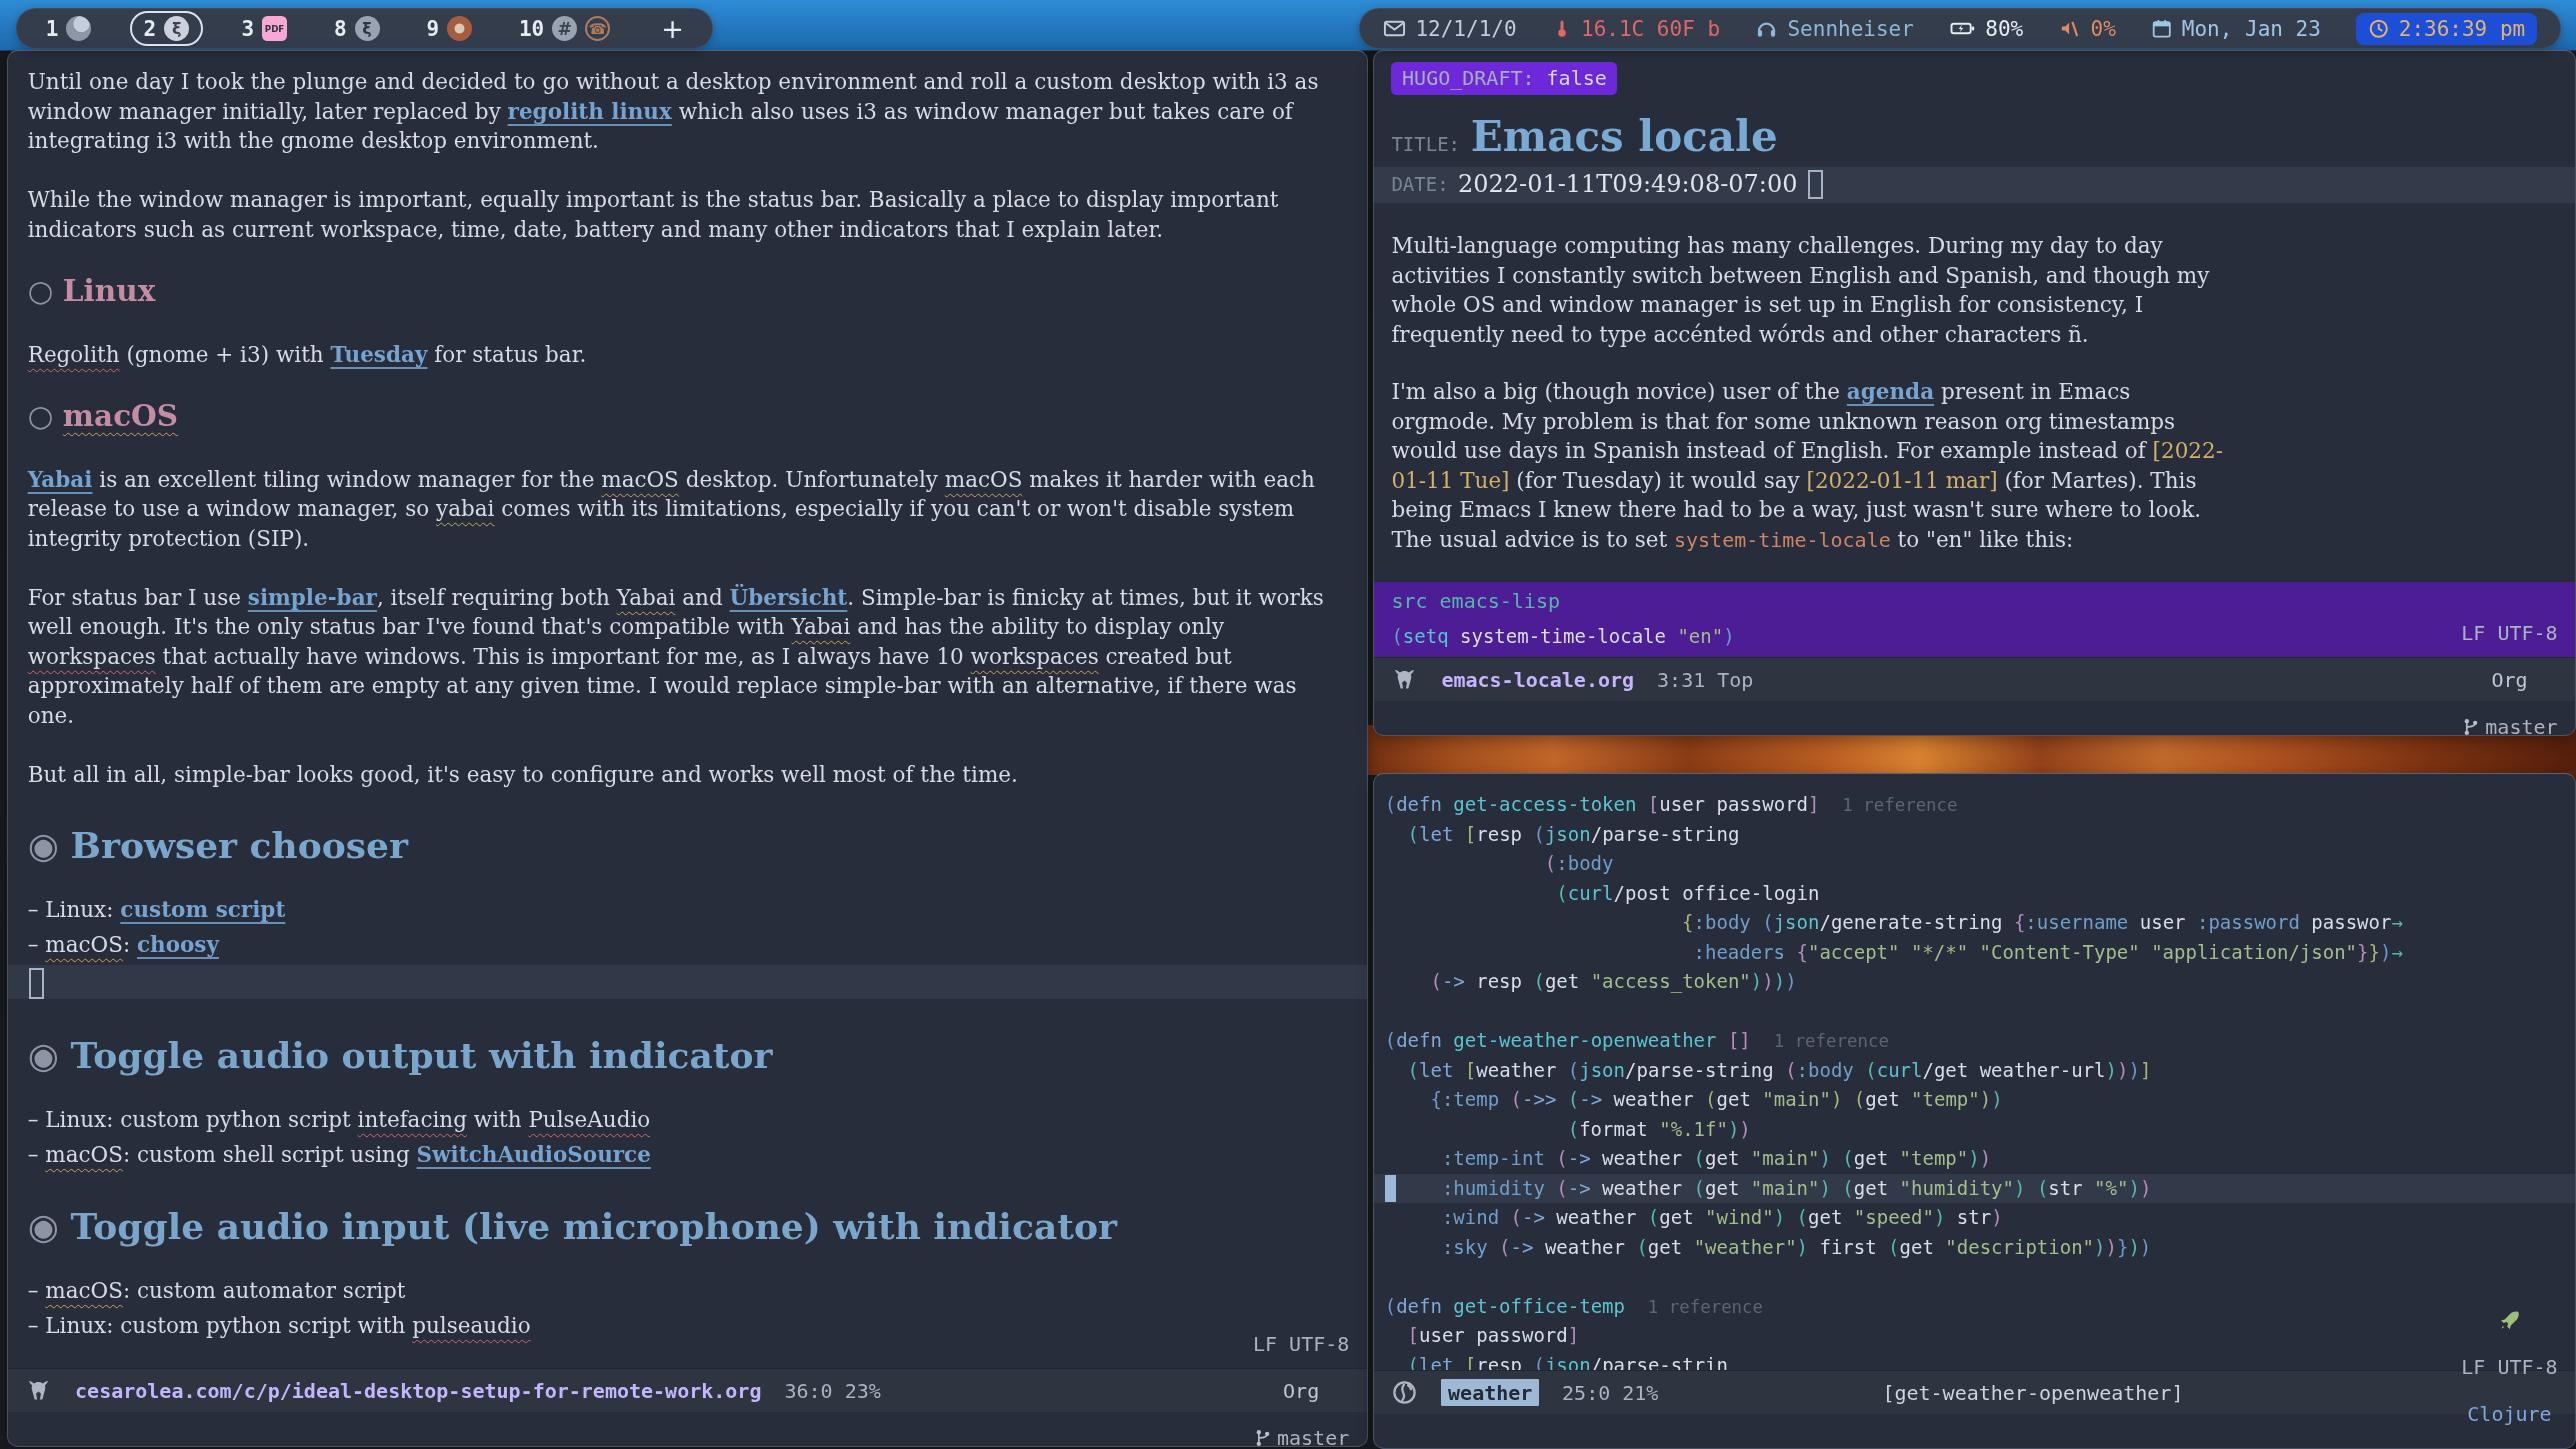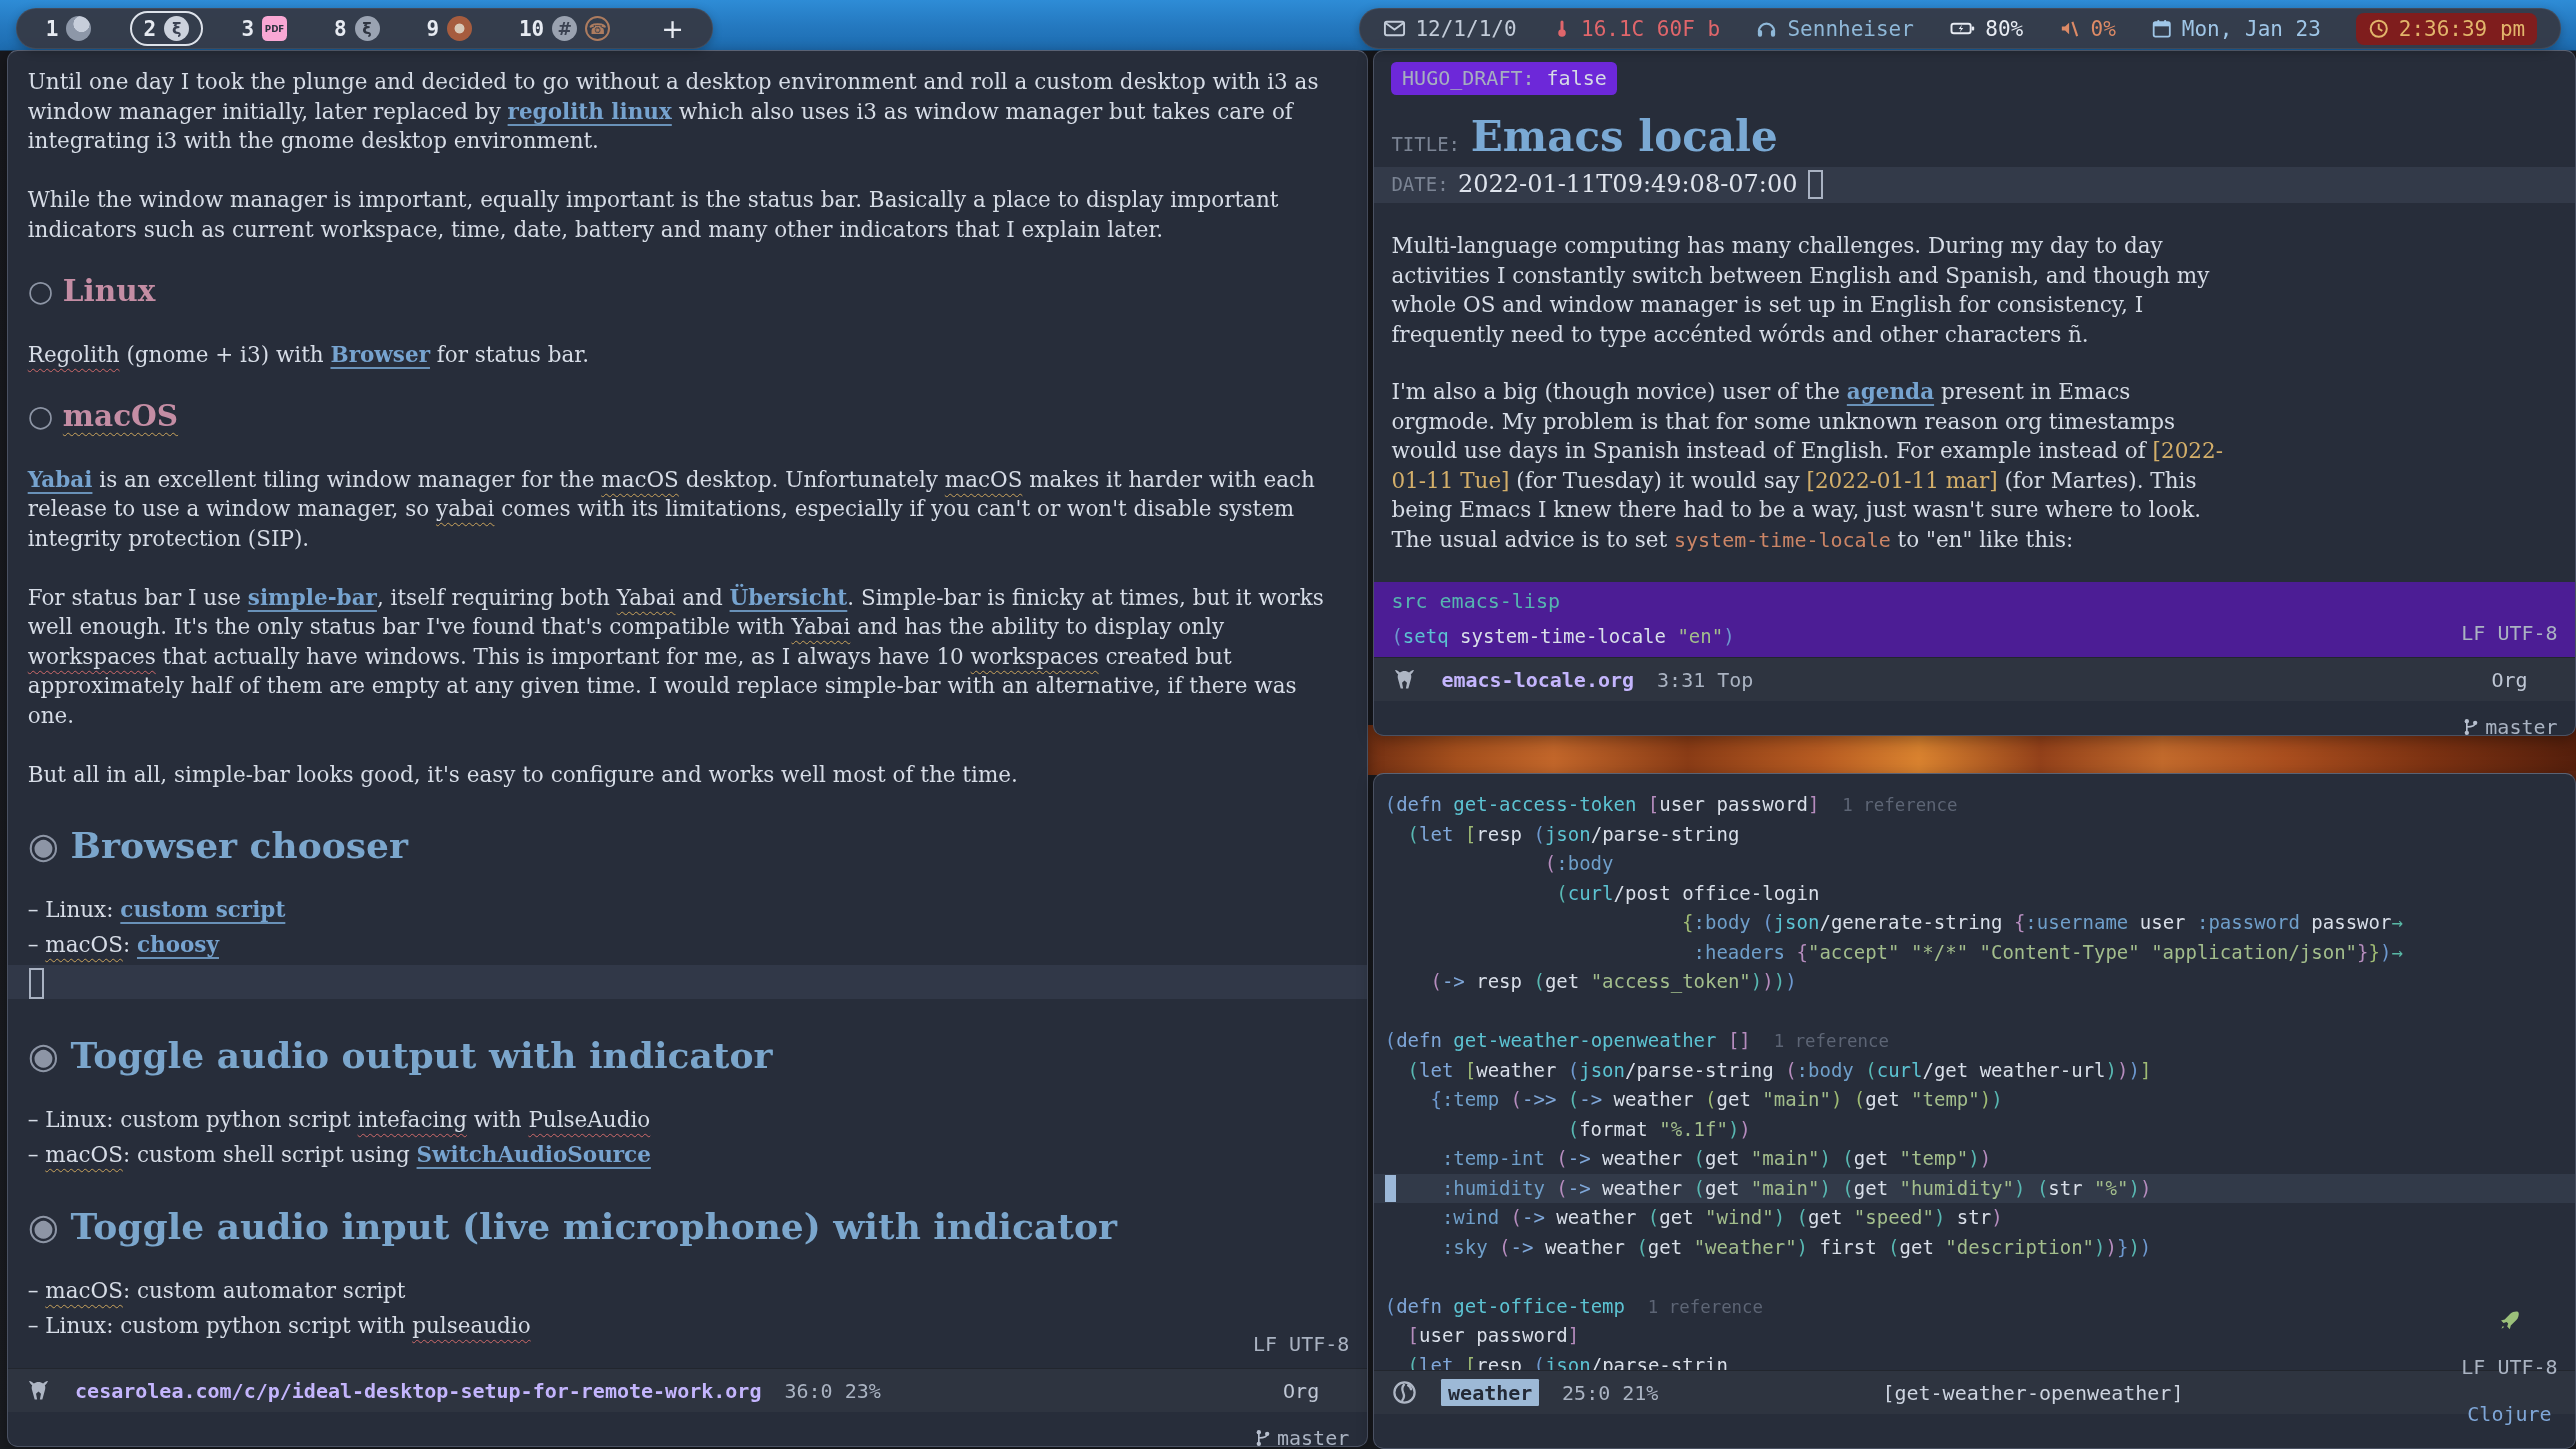"2:36:39 pm" .st-time { background: #7f1d1d -> #1d4ed8 }
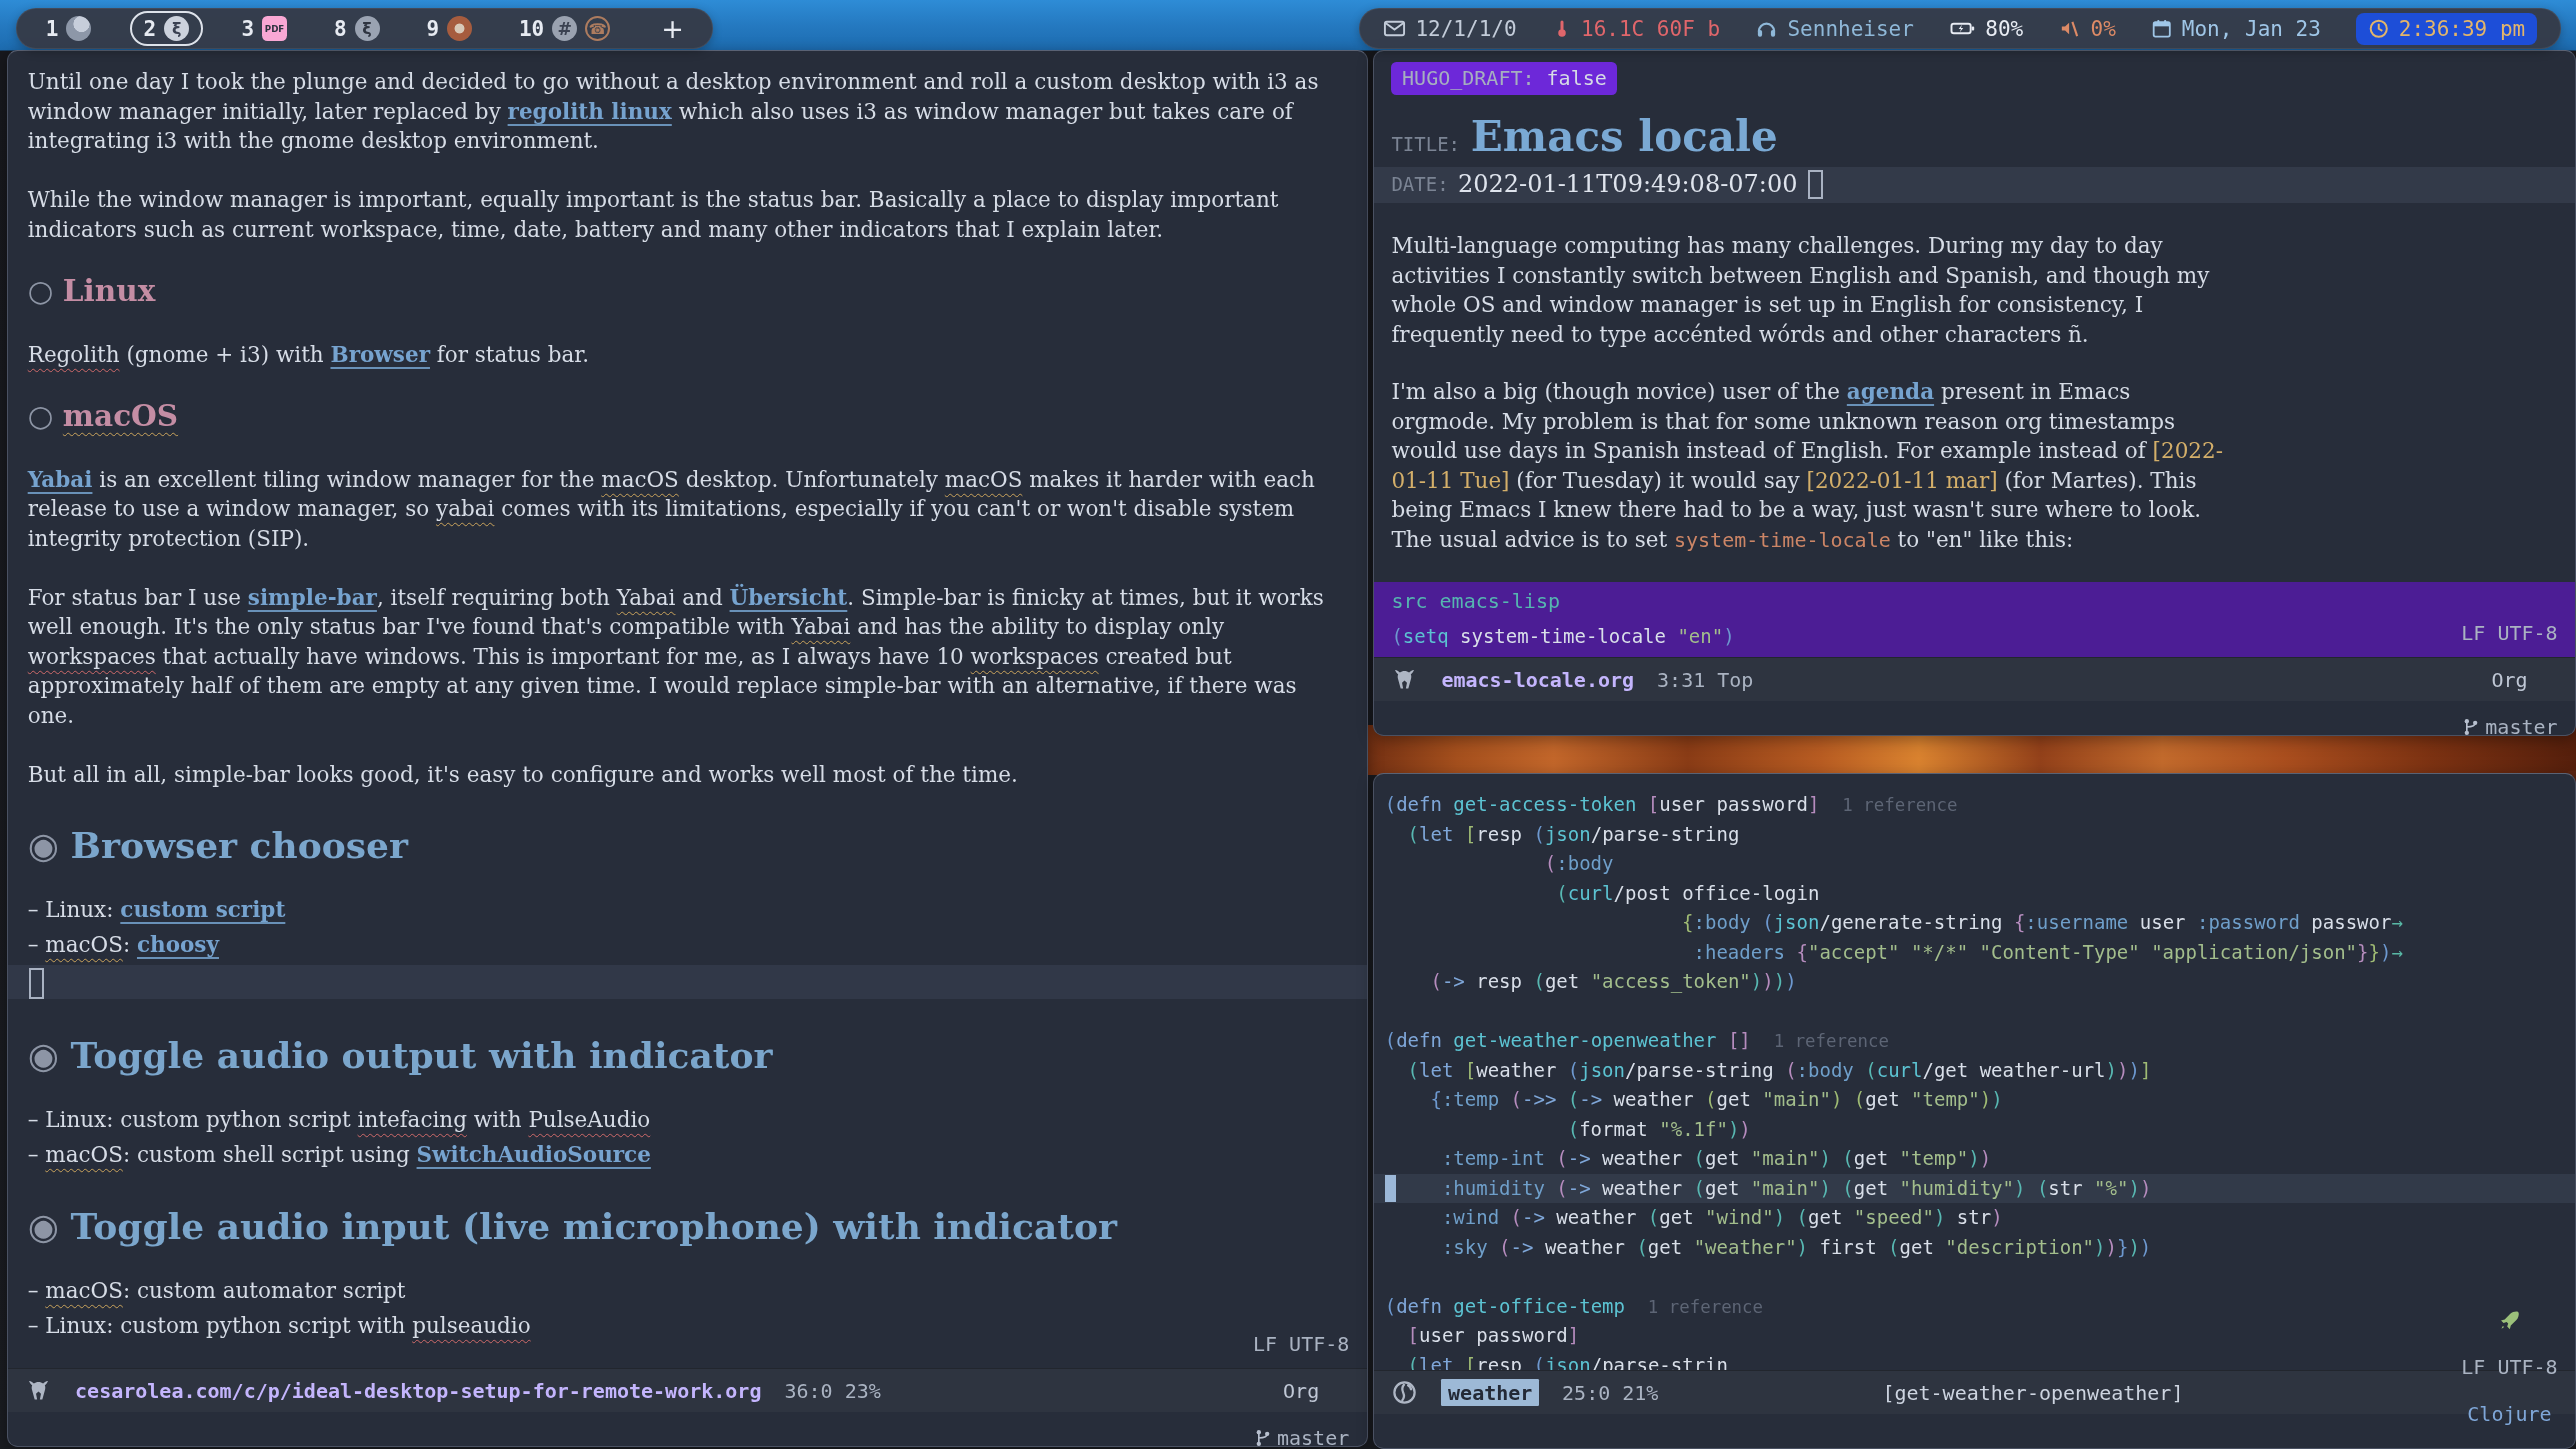"Browser" span.s-link { text: Browser -> Tuesday }
